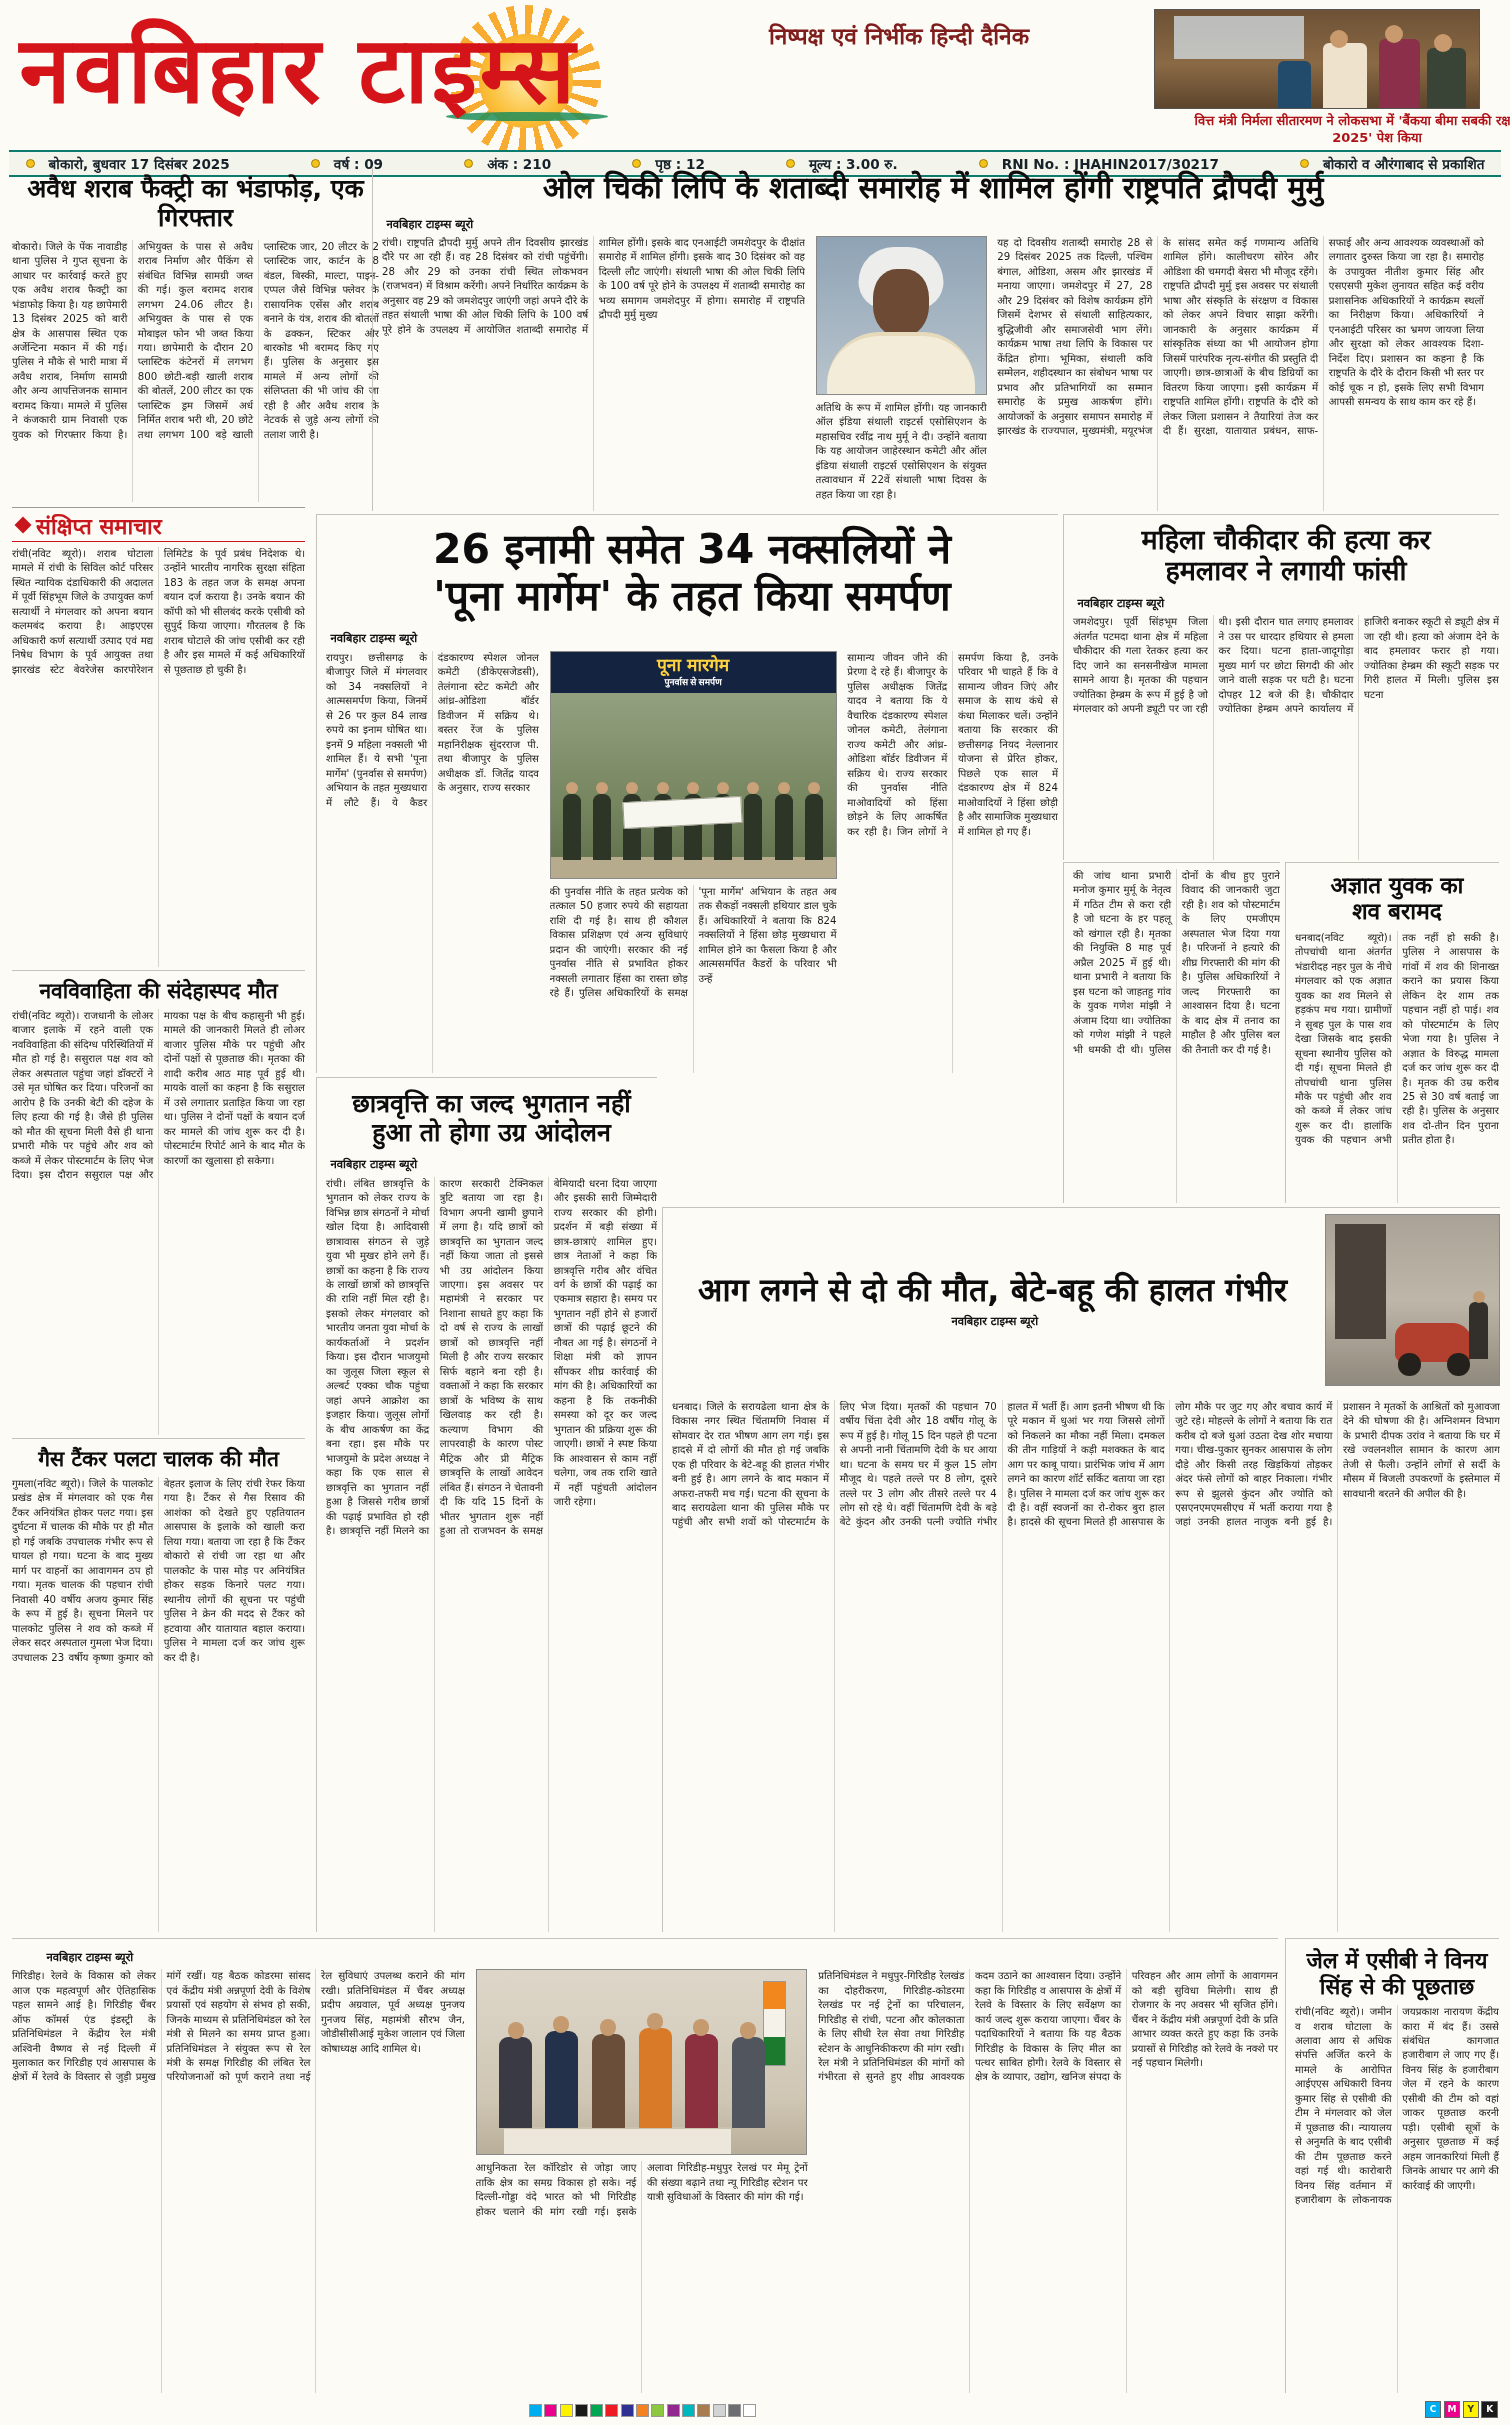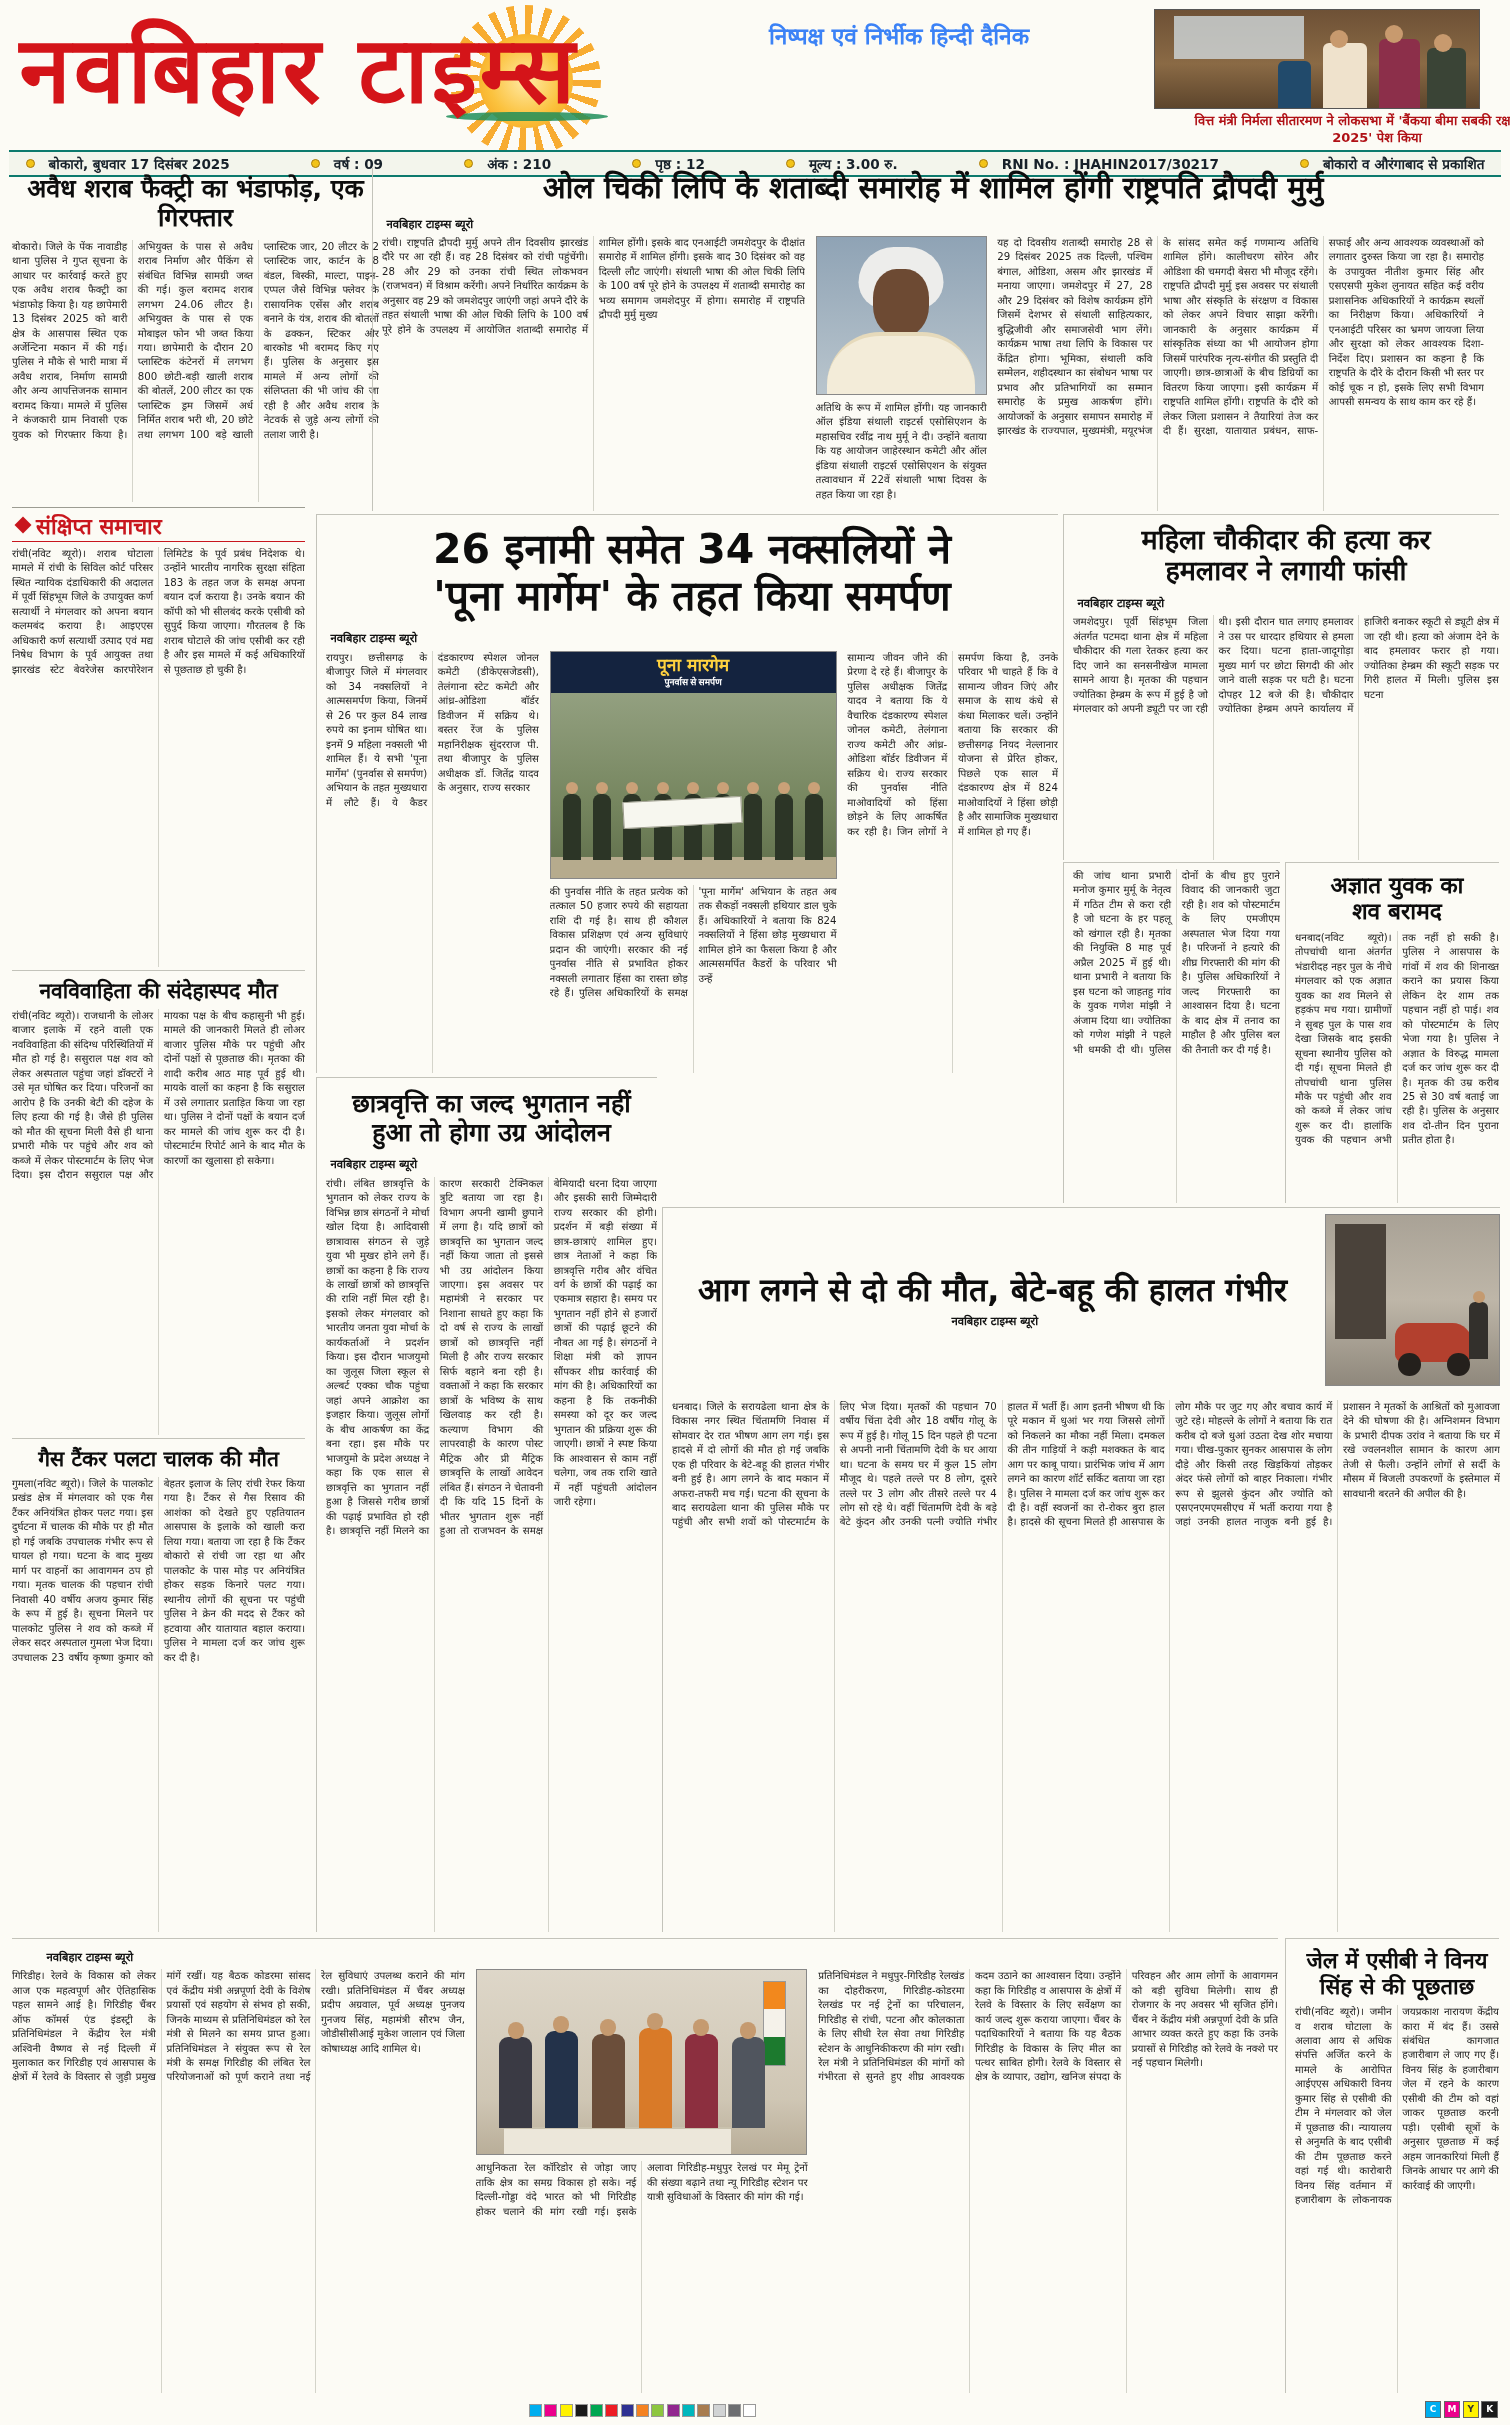"निष्पक्ष एवं निर्भीक हिन्दी दैनिक" .tagline { color: #3b82f6 -> #7f1d1d }
